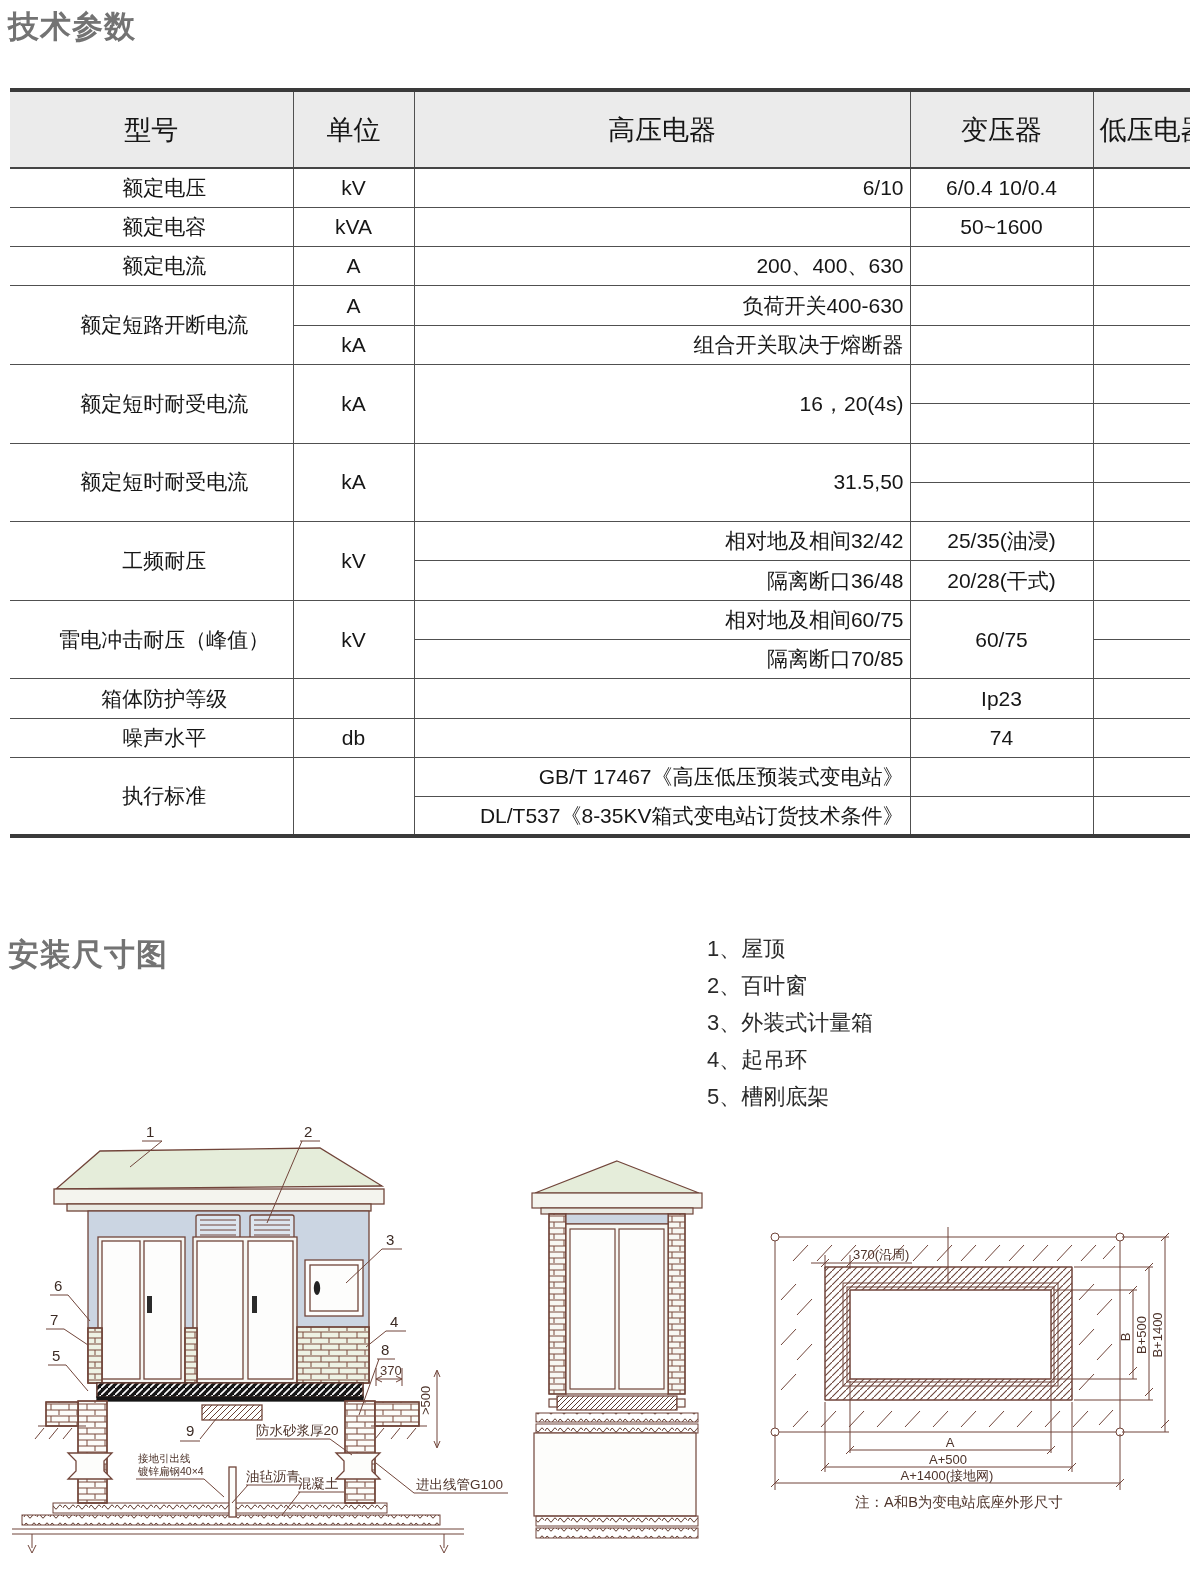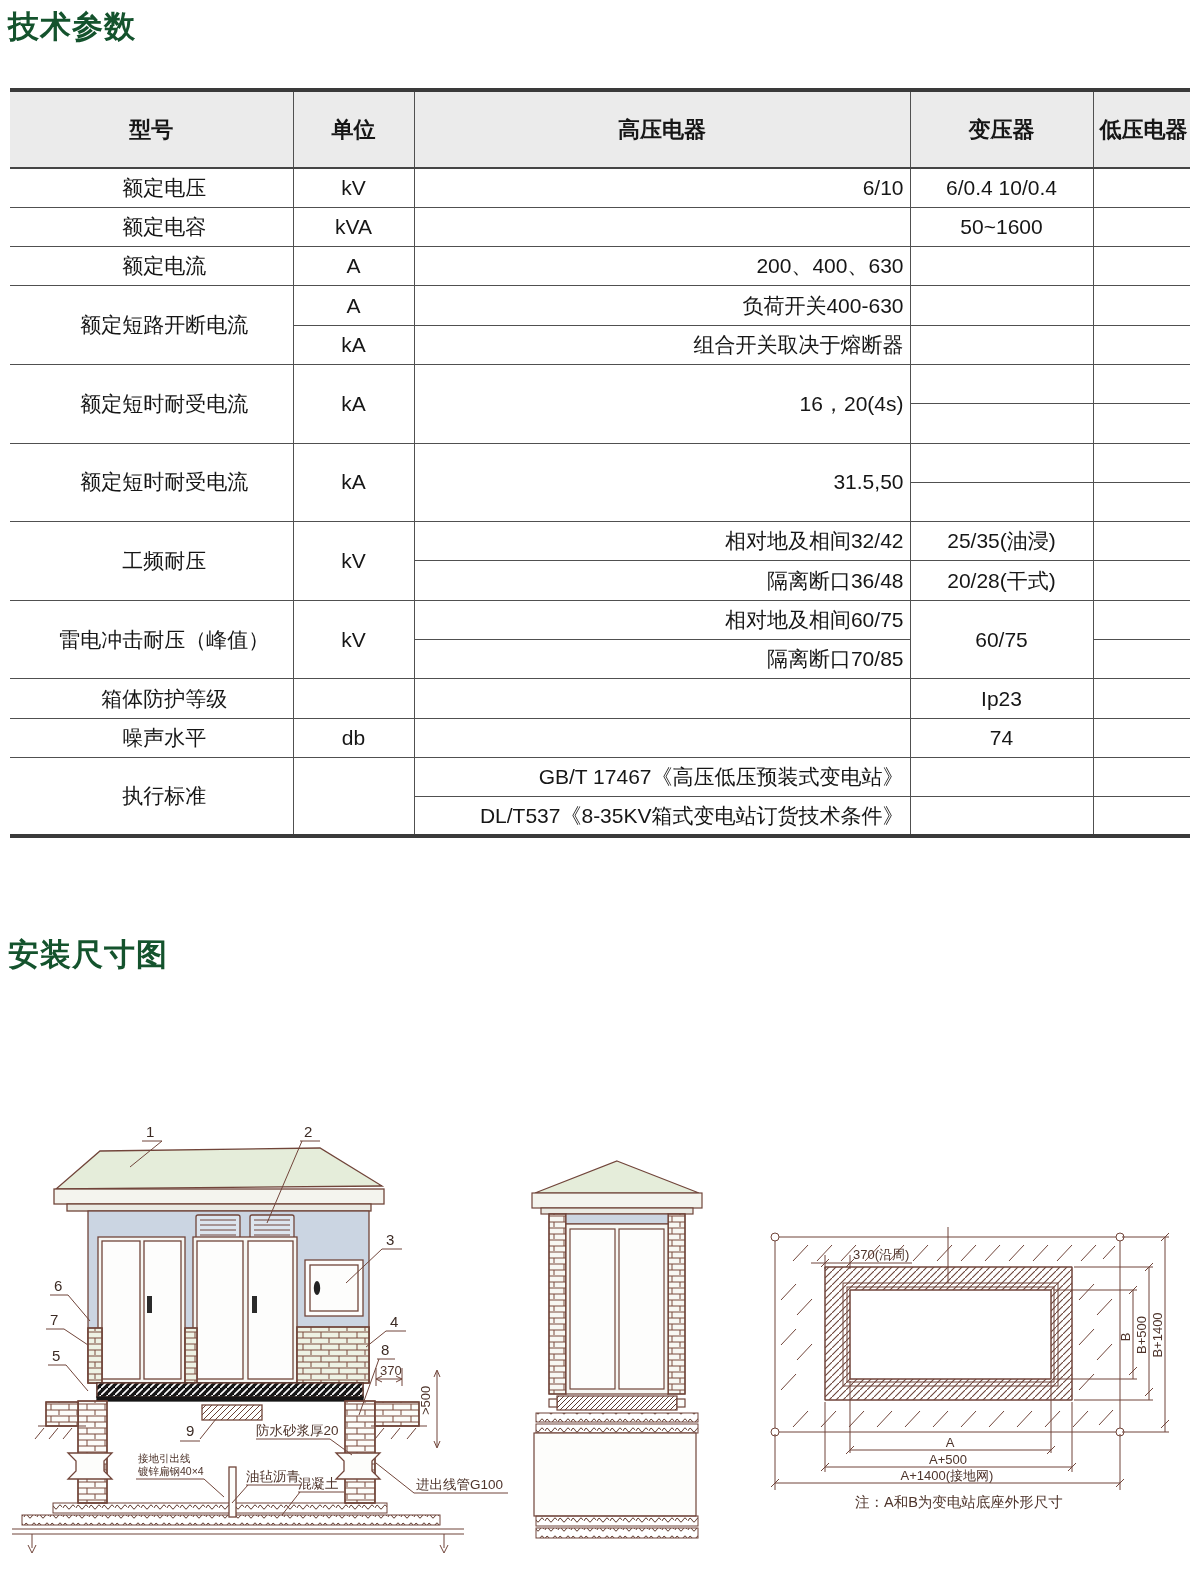"技术参数" .sec-title { color: #14532d -> #737373 }
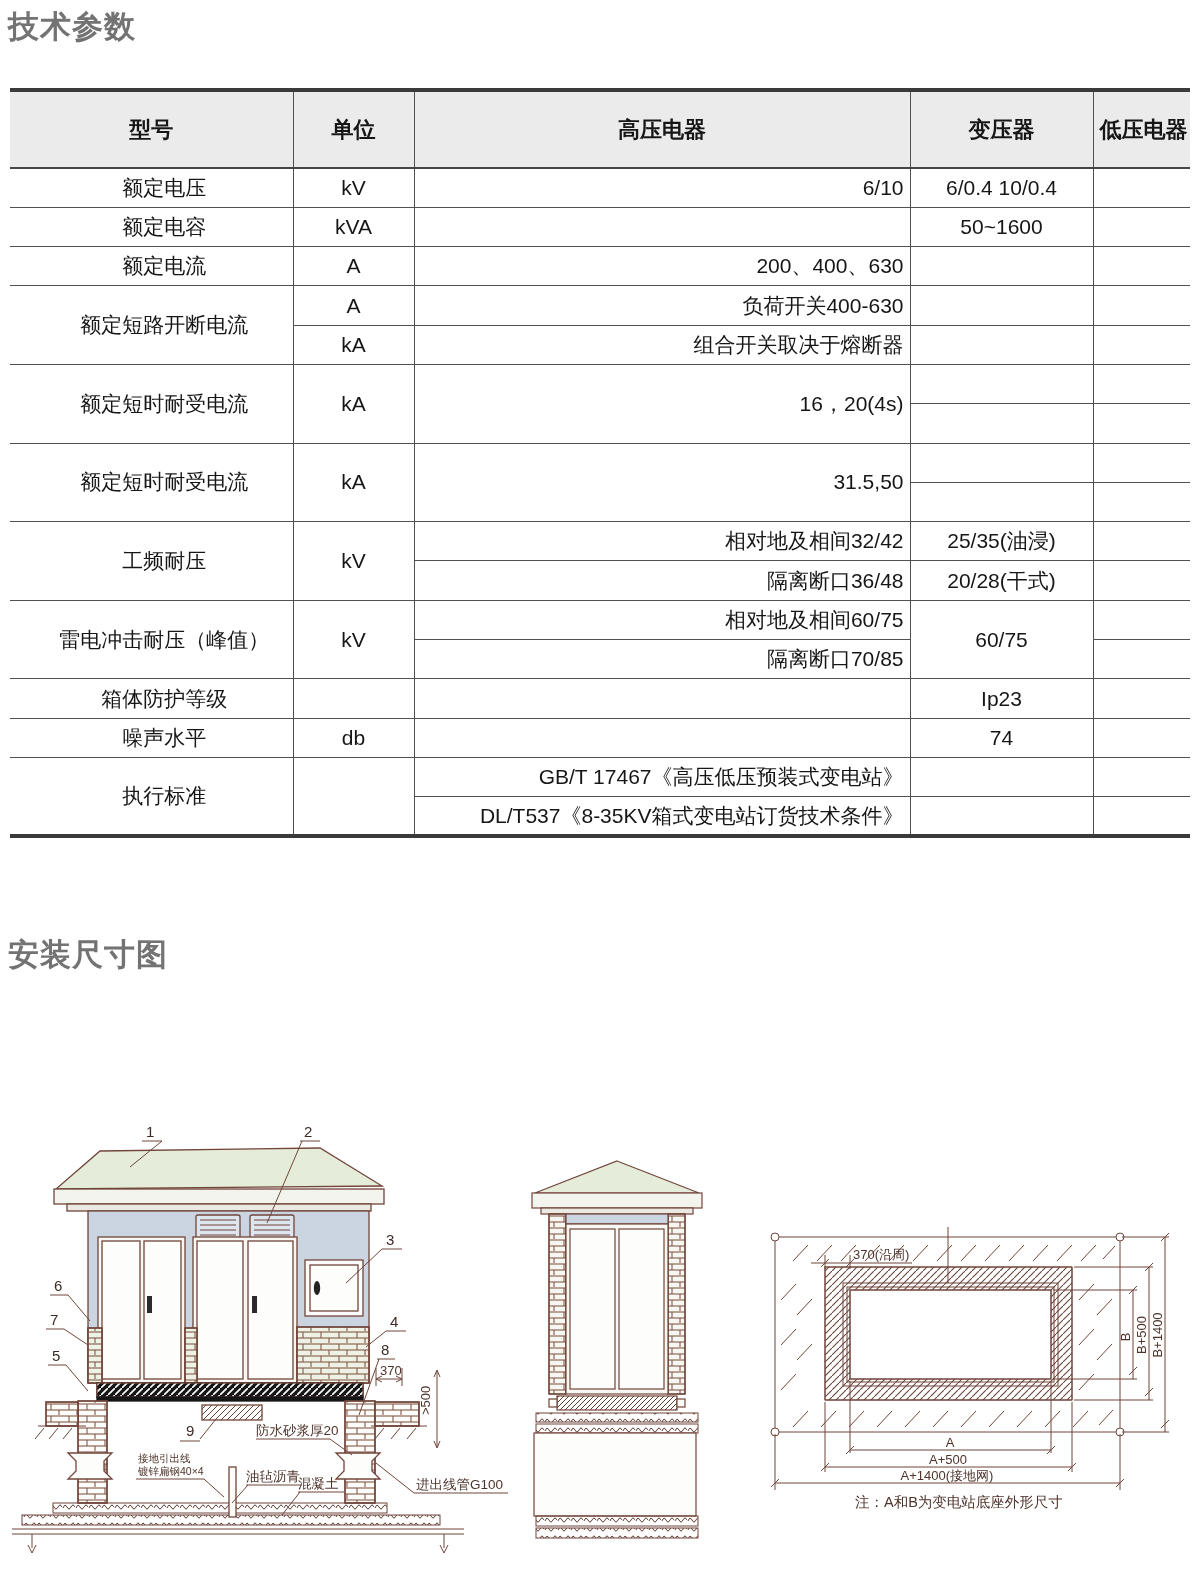"型号" .ptable thead th { font-size: 22px -> 27px; font-weight: bold -> normal }
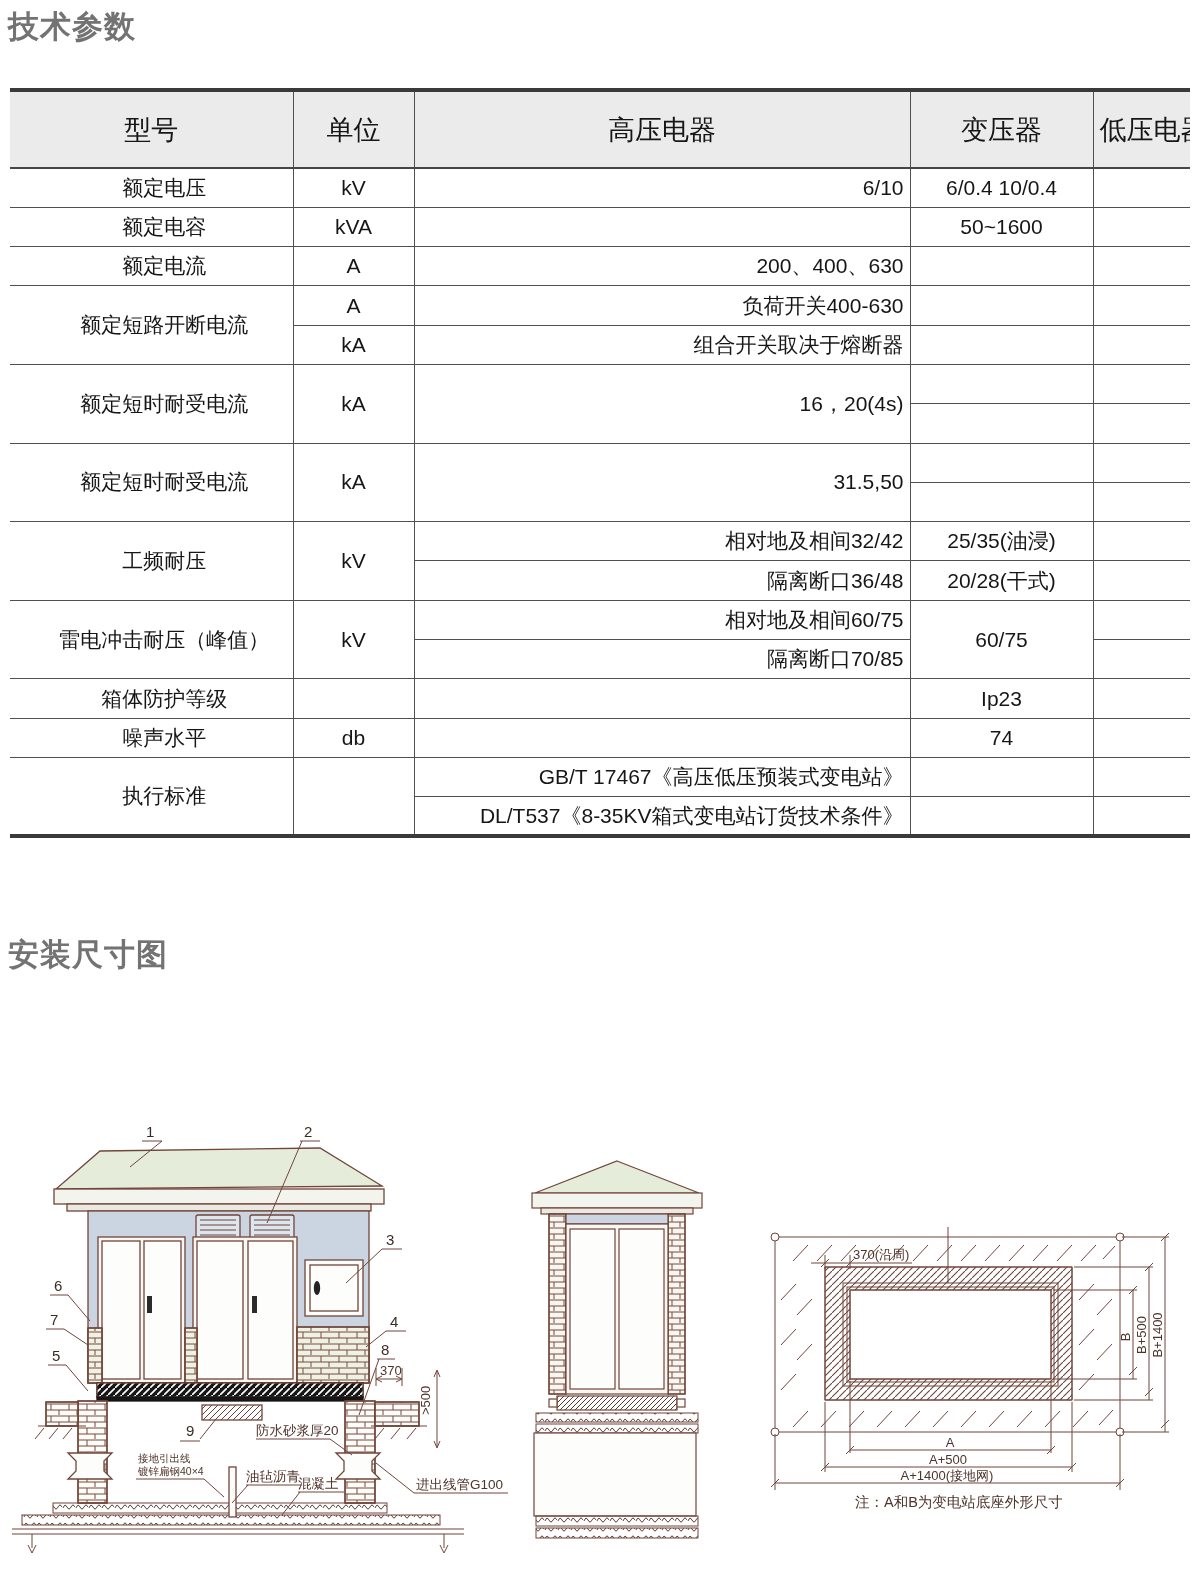"1、屋顶" ul.legend { html: none -> <ul> <li>1、屋顶</li> <li>2、百叶窗</li> <li>3、外装式计量箱</li> <li>4、起吊环</li> <li>5、槽刚底架</li> </ul> }
